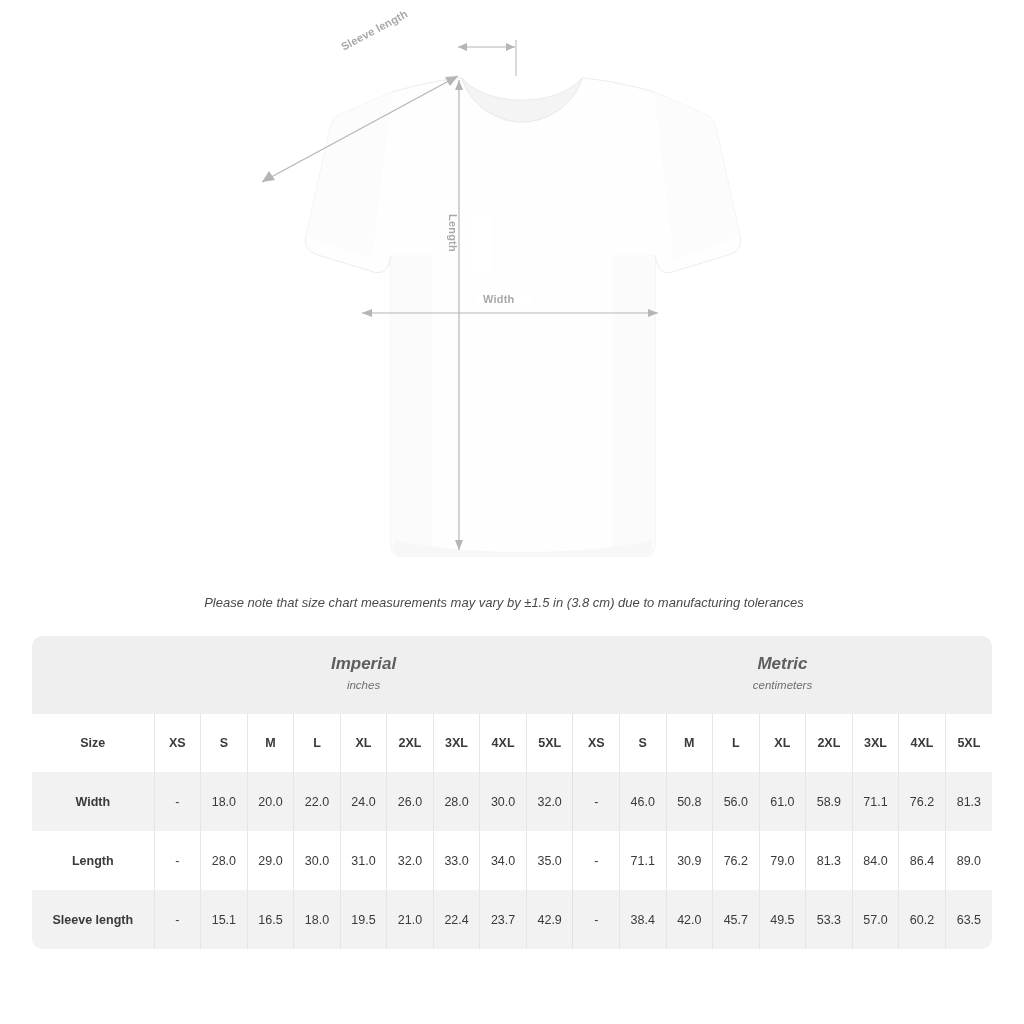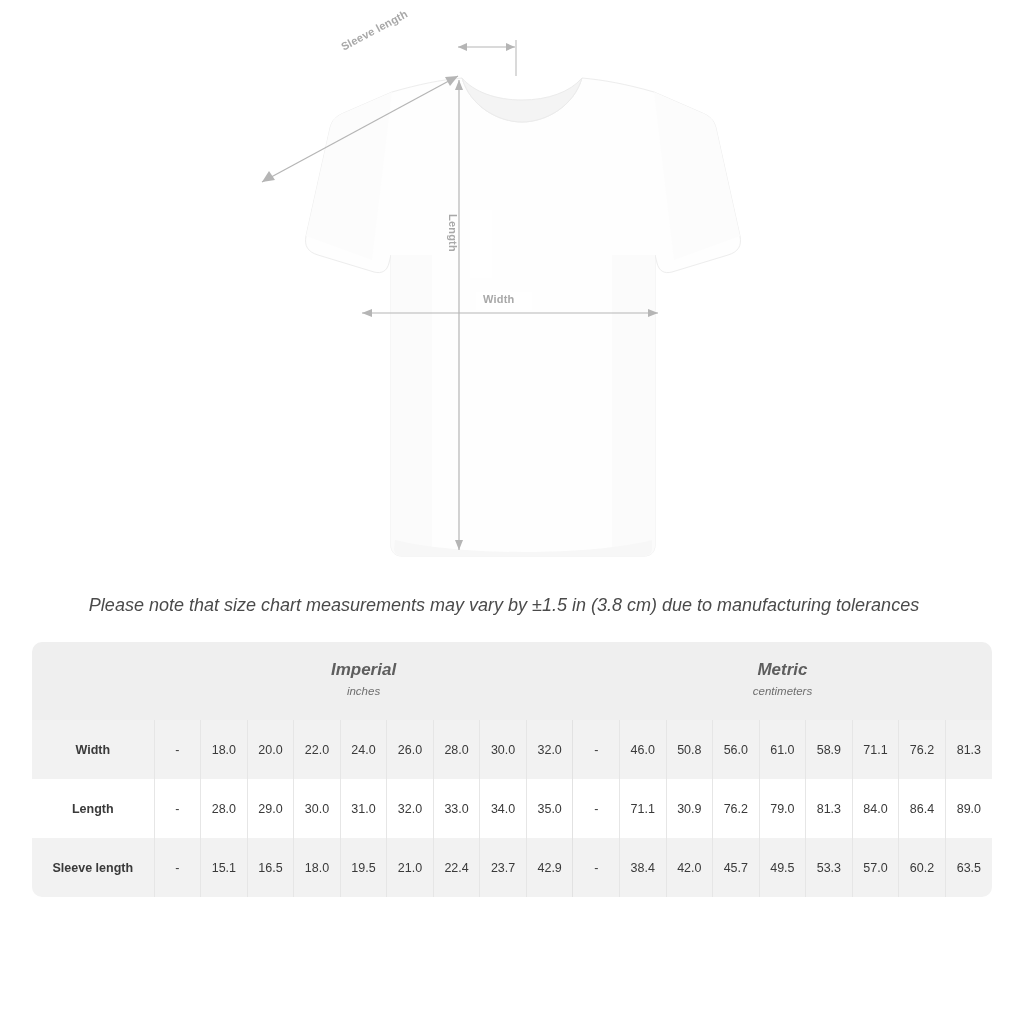"Please note that size chart" .subtitle { font-size: 18px -> 13px }
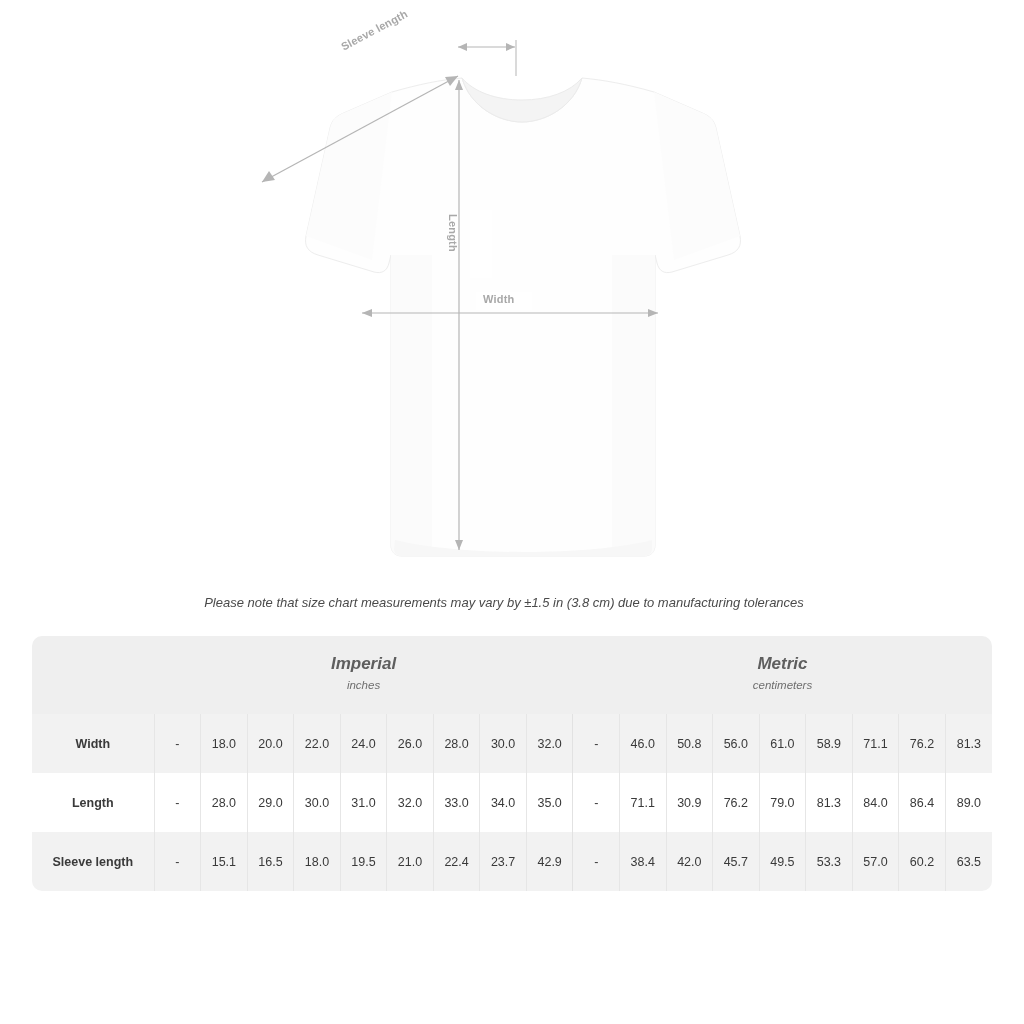"Size" tr.head-row { html: none -> <tr> <td>Size</td> <td>XS</td> <td>S</td> <td>M</td> <td>L</td> <td>XL</td> <td>2XL</td> <td>3XL</td> <td>4XL</td> <td>5XL</td> <td>XS</td> <td>S</td> <td>M</td> <td>L</td> <td>XL</td> <td>2XL</td> <td>3XL</td> <td>4XL</td> <td>5XL</td> </tr> }
